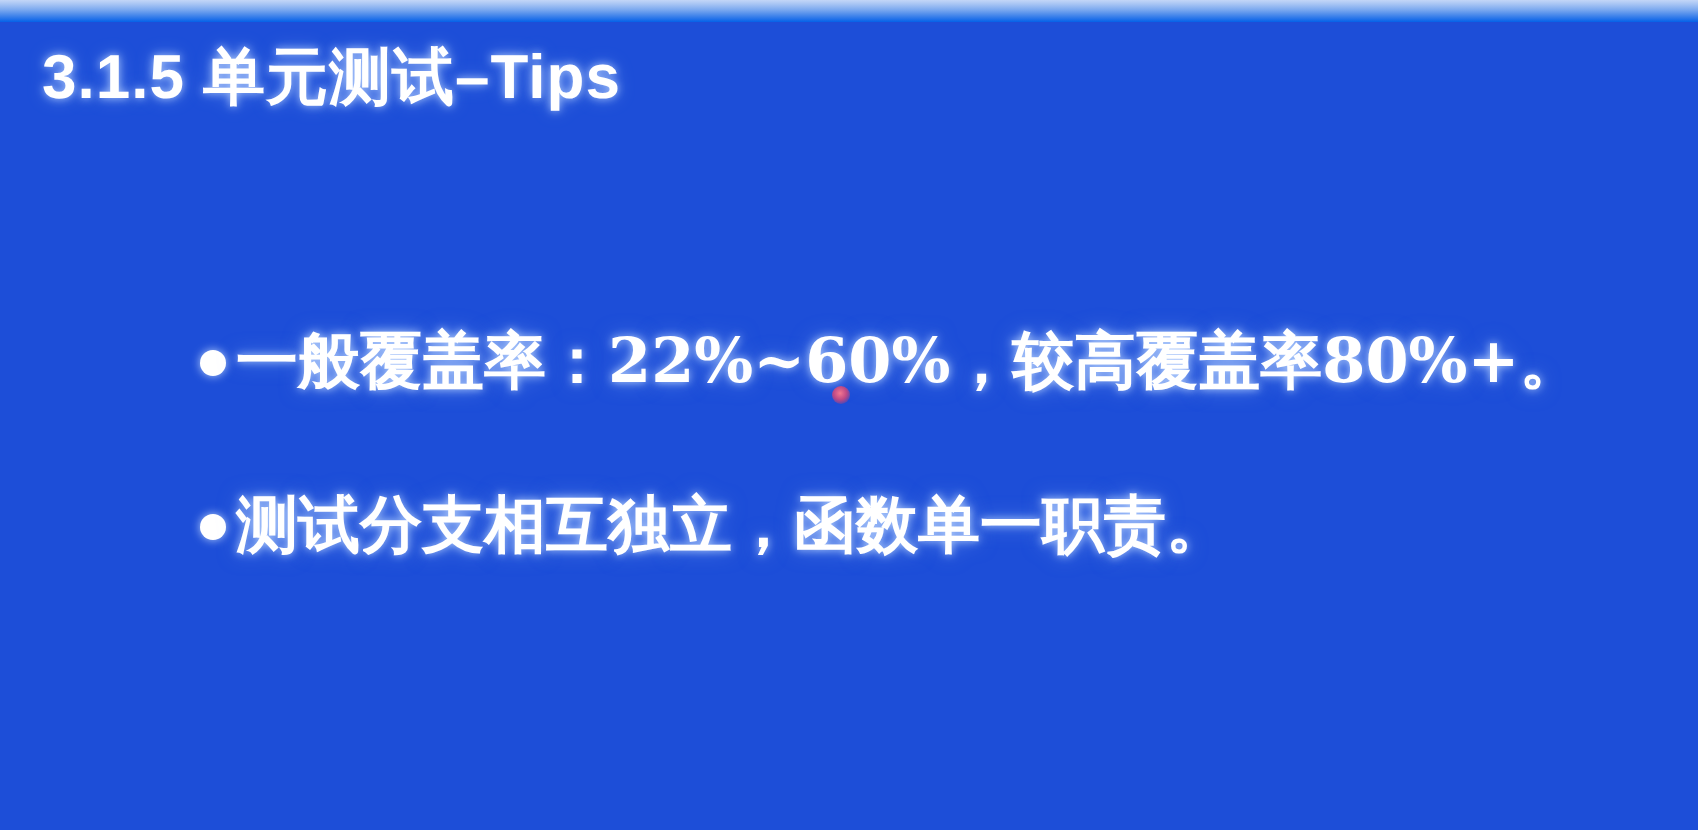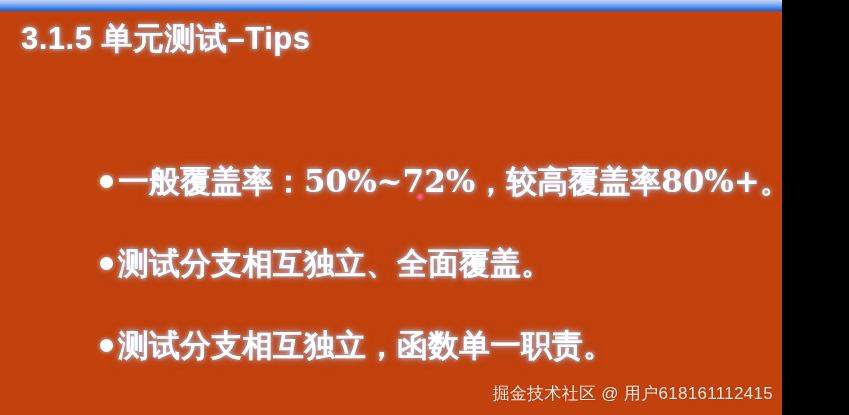"3.1.5 单元测试–Tips" #slide { background: #c2410c -> #1d4ed8; width: 782px -> 849px }
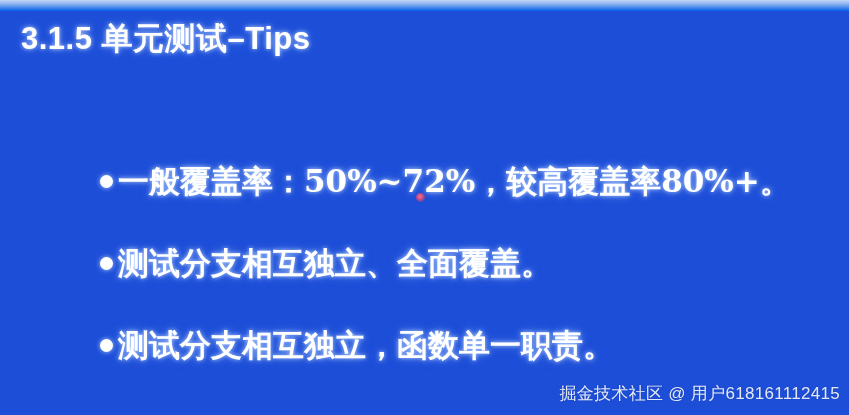"一般覆盖率：50%~72%，较高覆盖率80%+。" span.bullet-text { text: 50%~72% -> 22%~60% }
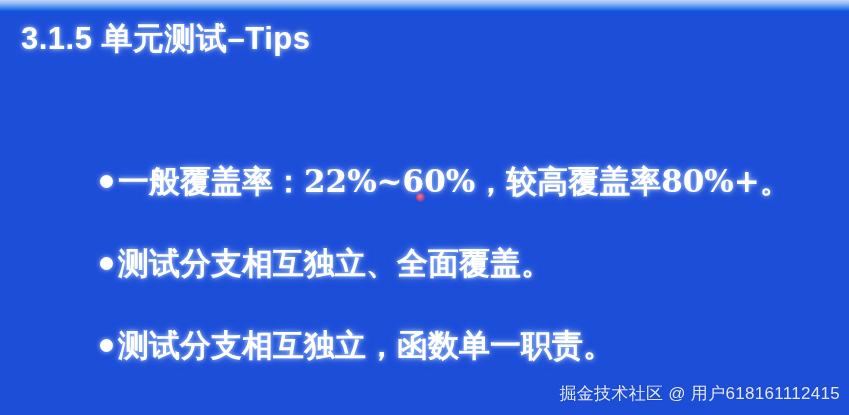"测试分支相互独立、全面覆盖。" div.bullet-row { html: <div> <span></span> <span>测试分支相互独立、全面覆盖。</span> </div> -> none }
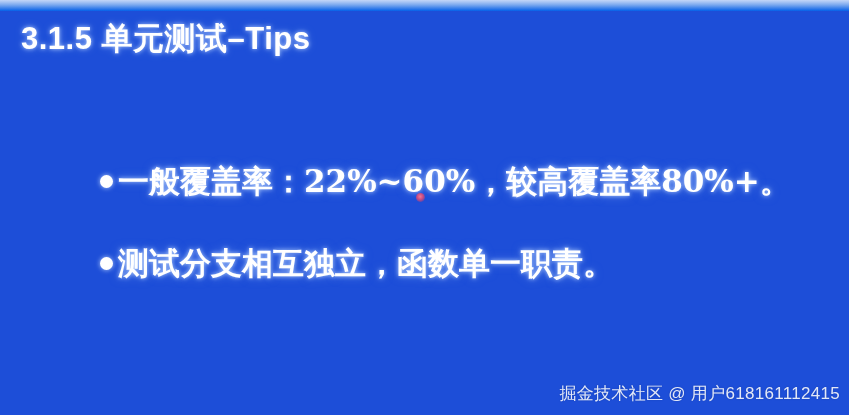"掘金技术社区 @ 用户618161112415" div { html: <div>掘金技术社区 @ 用户618161112415</div> -> none }
